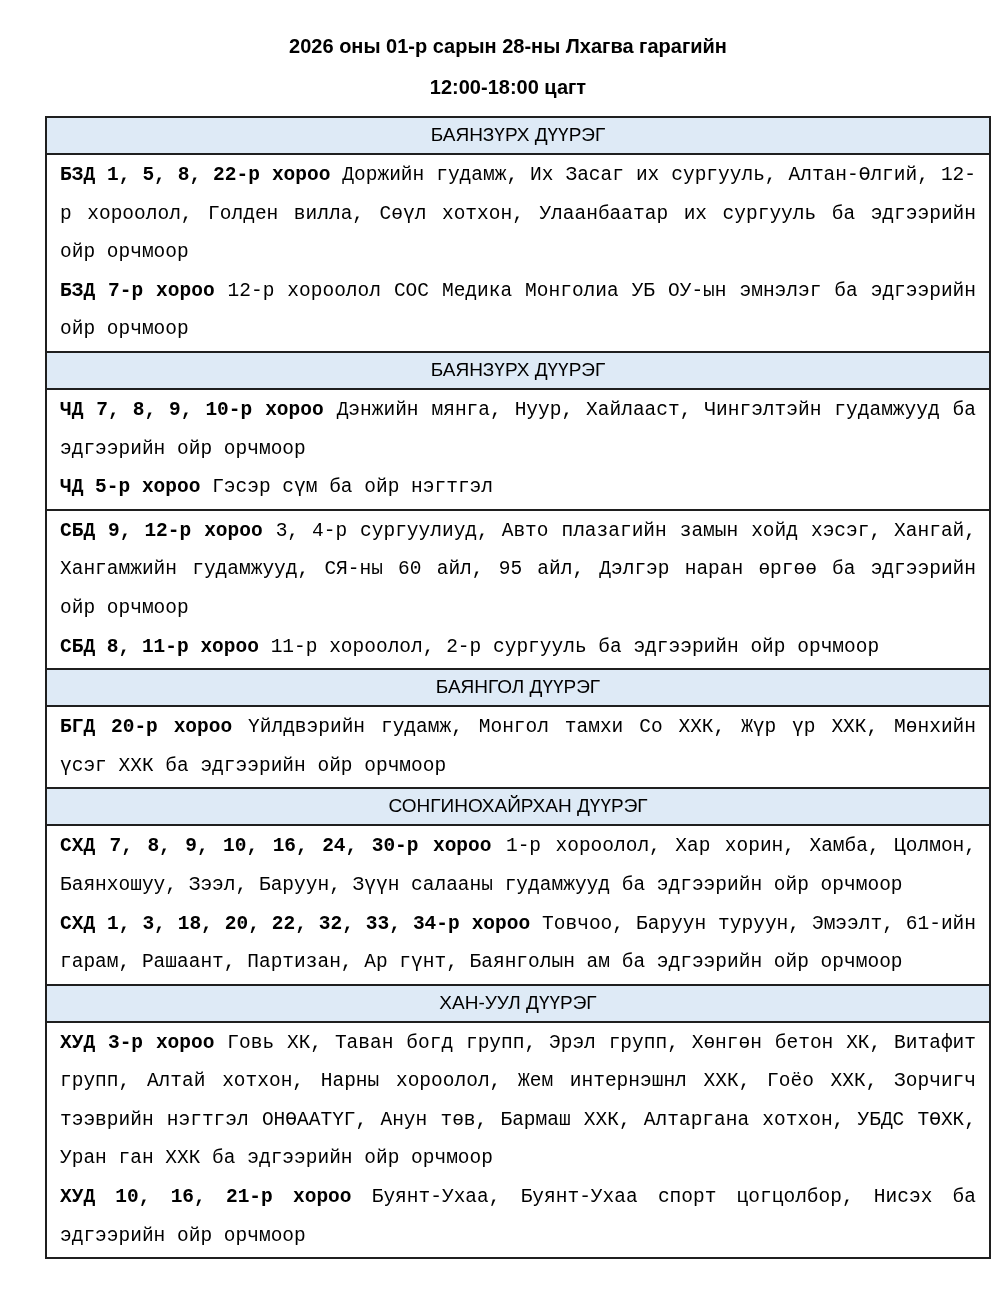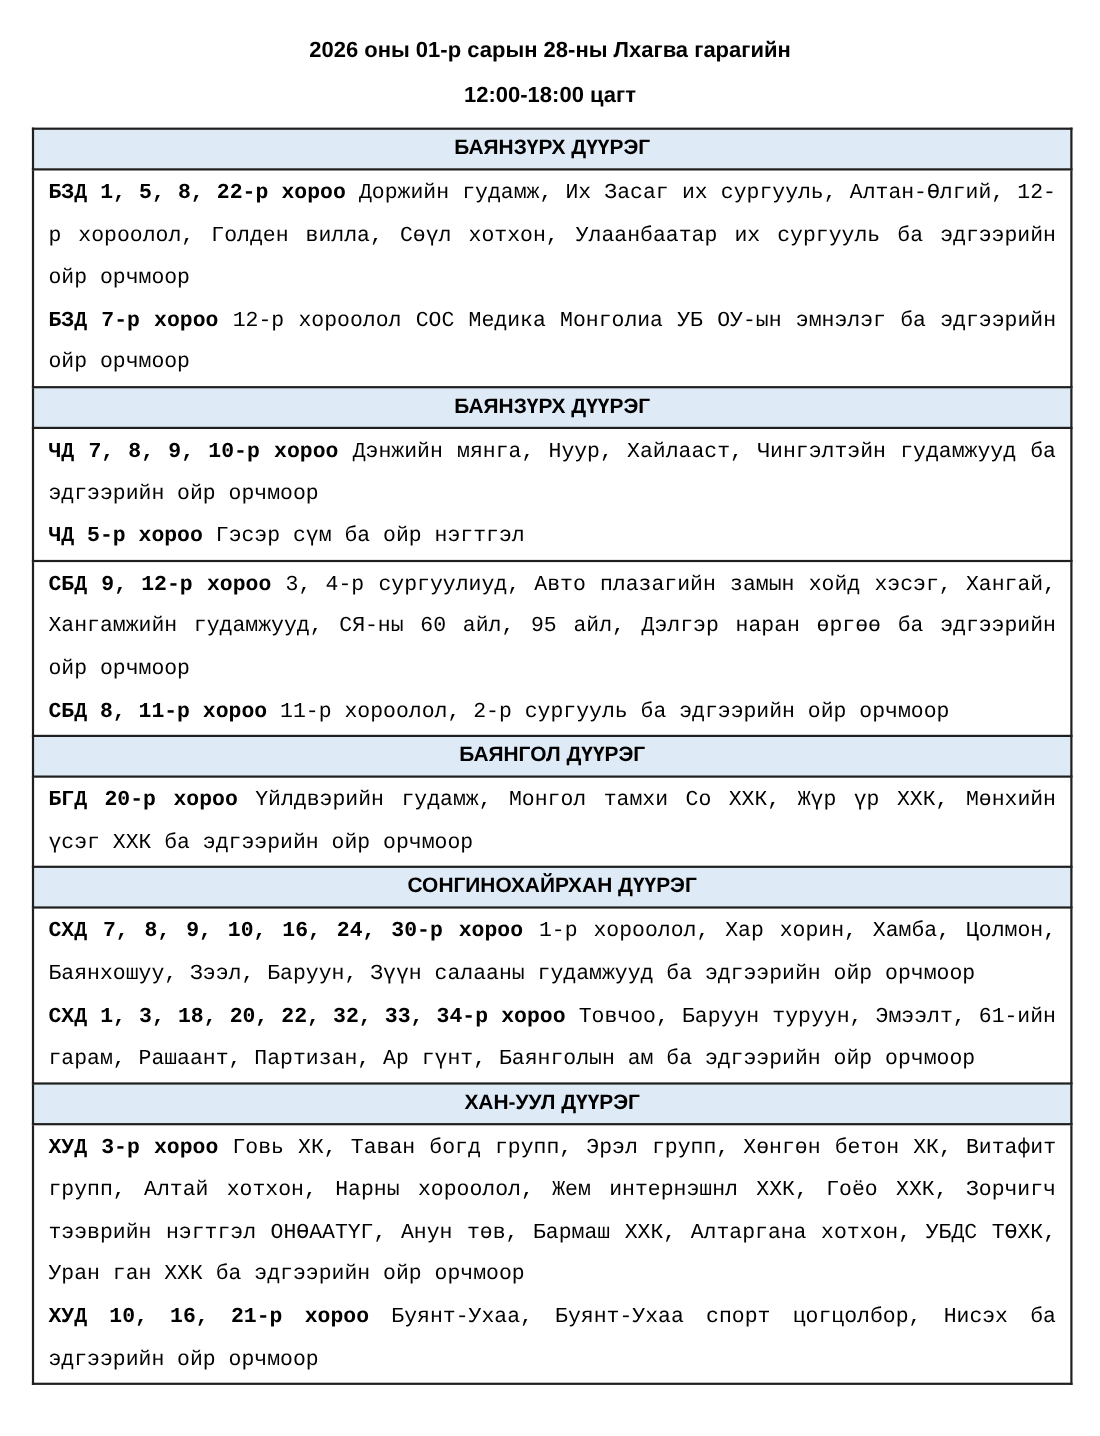"2026 оны 01-р сарын 28-ны" .page { padding-left: none -> 16px }
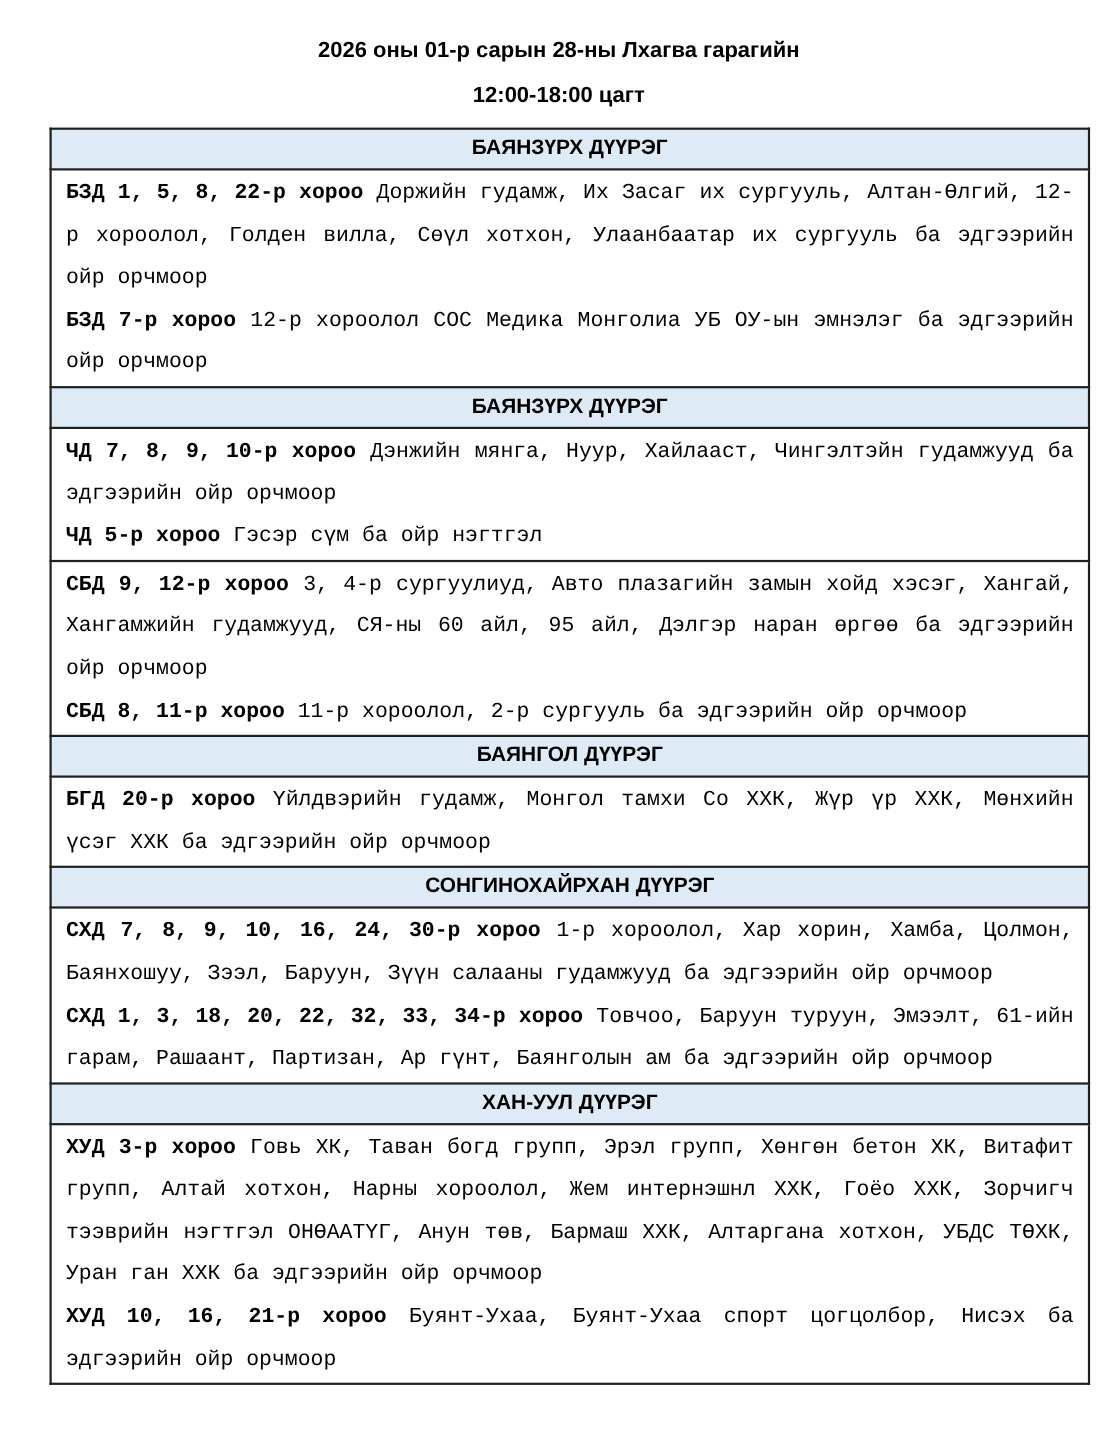"БАЯНЗҮРХ ДҮҮРЭГ" td.header-cell { font-weight: bold -> normal }
